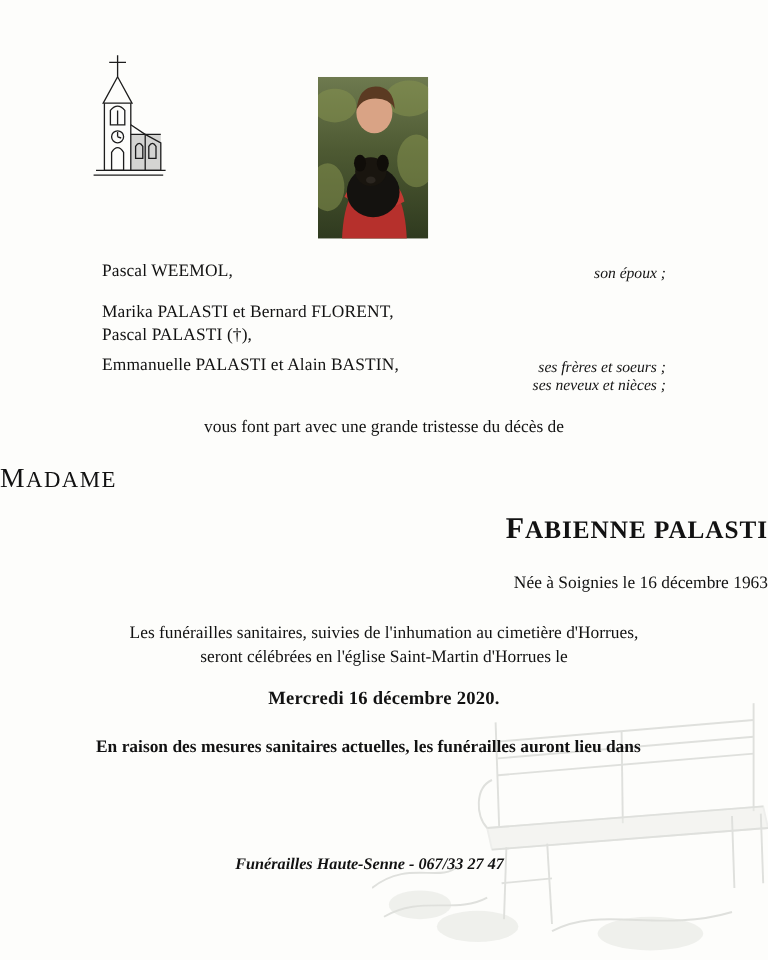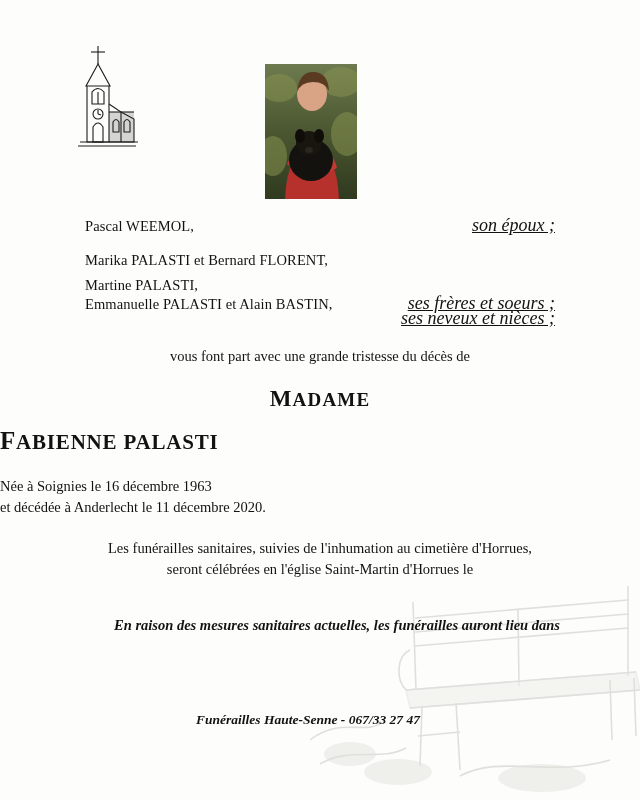"son époux ;" .fam-rel { font-size: 18px -> 13px; text-decoration: underline -> none }
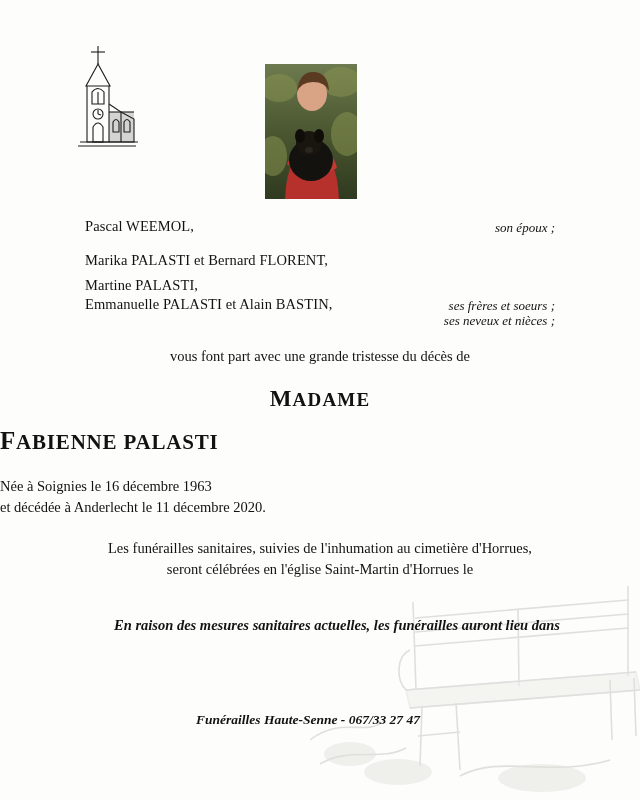"Pascal PALASTI (†)," div.fam-row { html: none -> <div> <span>Pascal PALASTI (†),</span> <span></span> </div> }
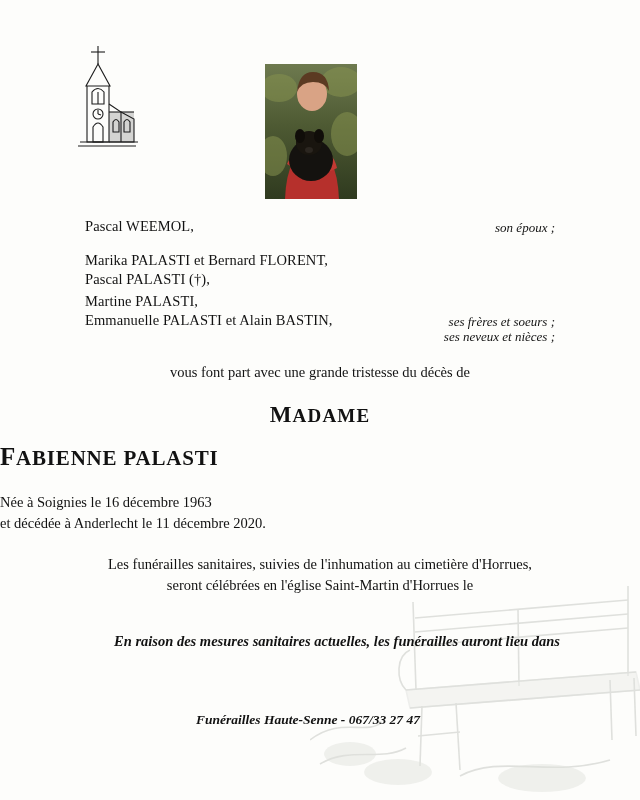"Martine PALASTI," div.fam-row { html: <div> <span>Martine PALASTI,</span> <span></span> </div> -> none }
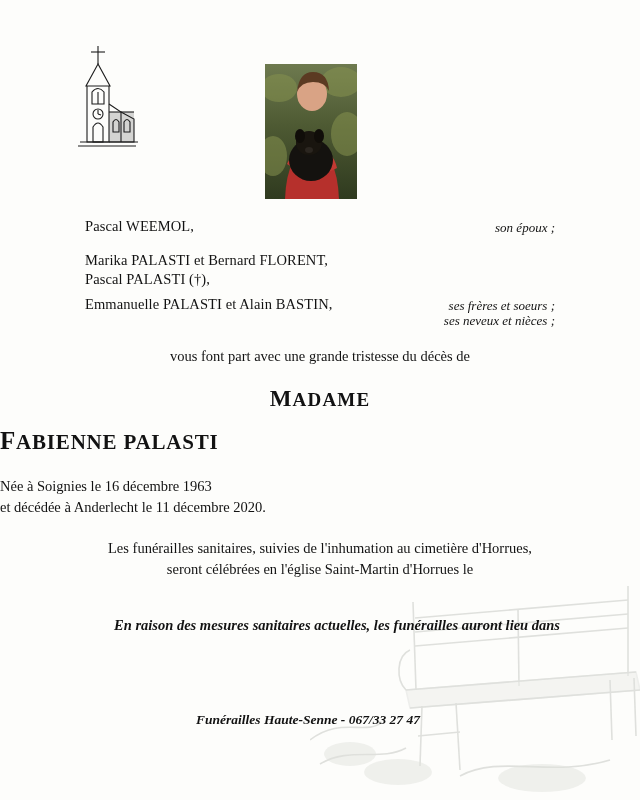"MADAME" .madame { font-weight: bold -> normal; text-align: center -> none }
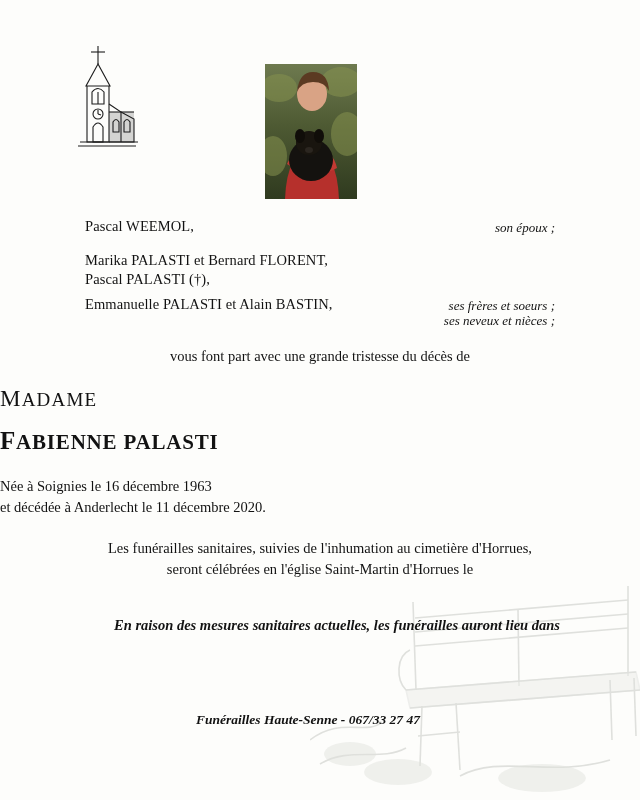"FABIENNE PALASTI" .deceased { text-align: left -> right }
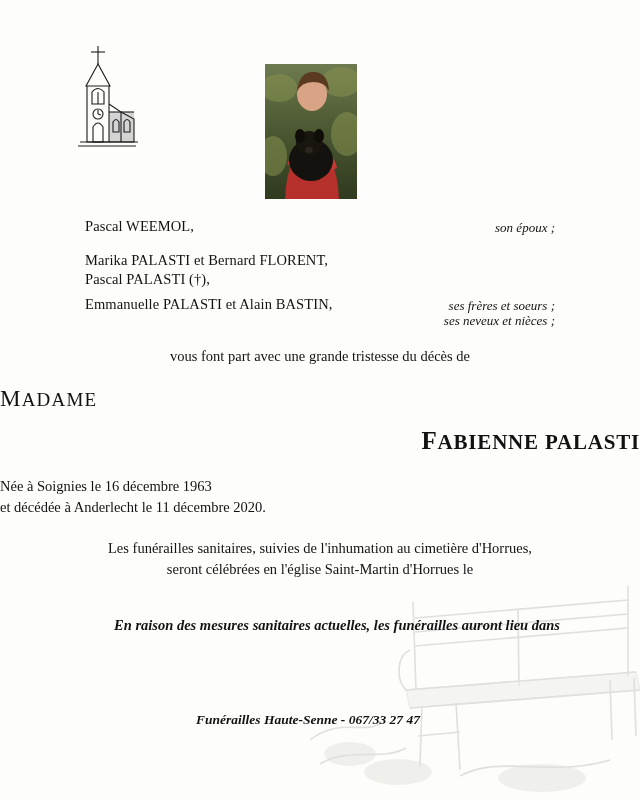"Née à Soignies le 16" .dates { text-align: left -> right }
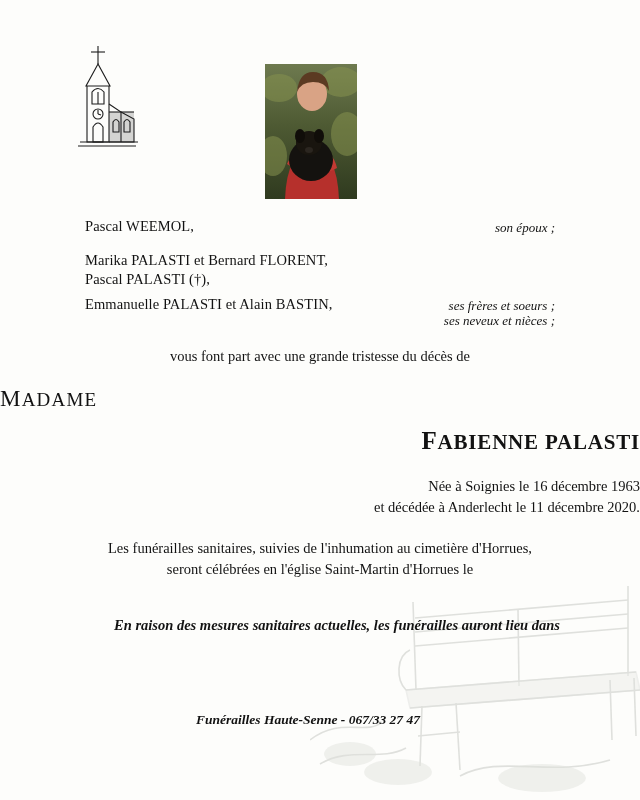"et décédée à Anderlecht le" div.dates { html: <div>et décédée à Anderlecht le 11 décembre 2020.</div> -> none }
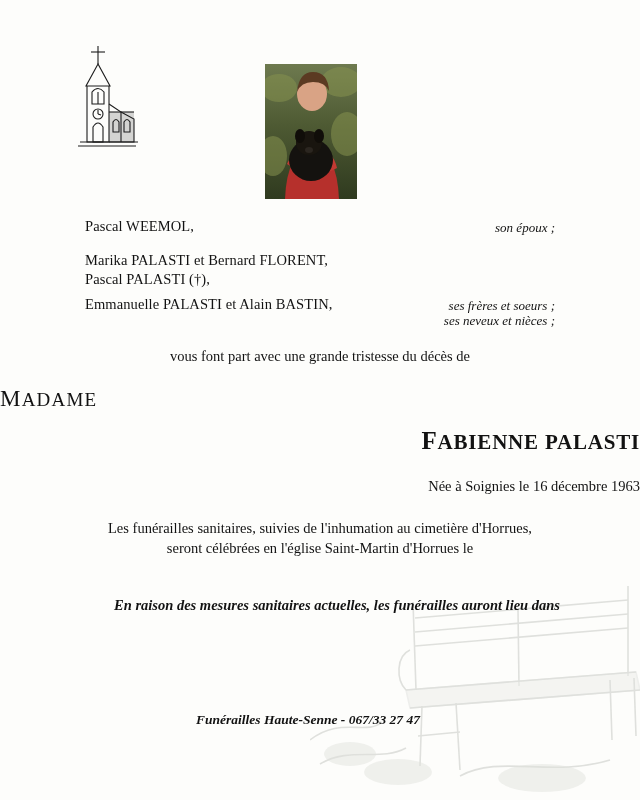"Mercredi 16 décembre 2020." div.date-strong { html: none -> <div>Mercredi 16 décembre 2020.</div> }
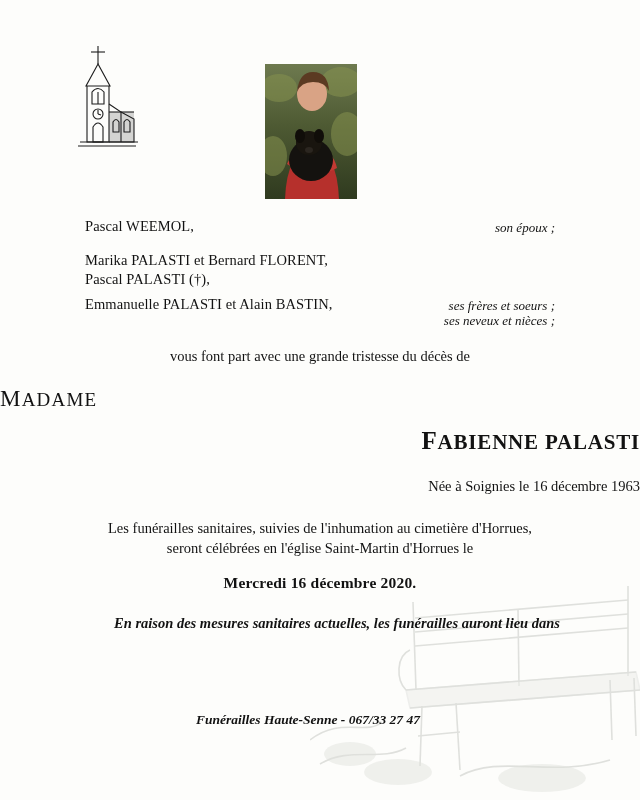"En raison des mesures sanitaires" .notice { font-style: italic -> none; text-align: right -> left }
